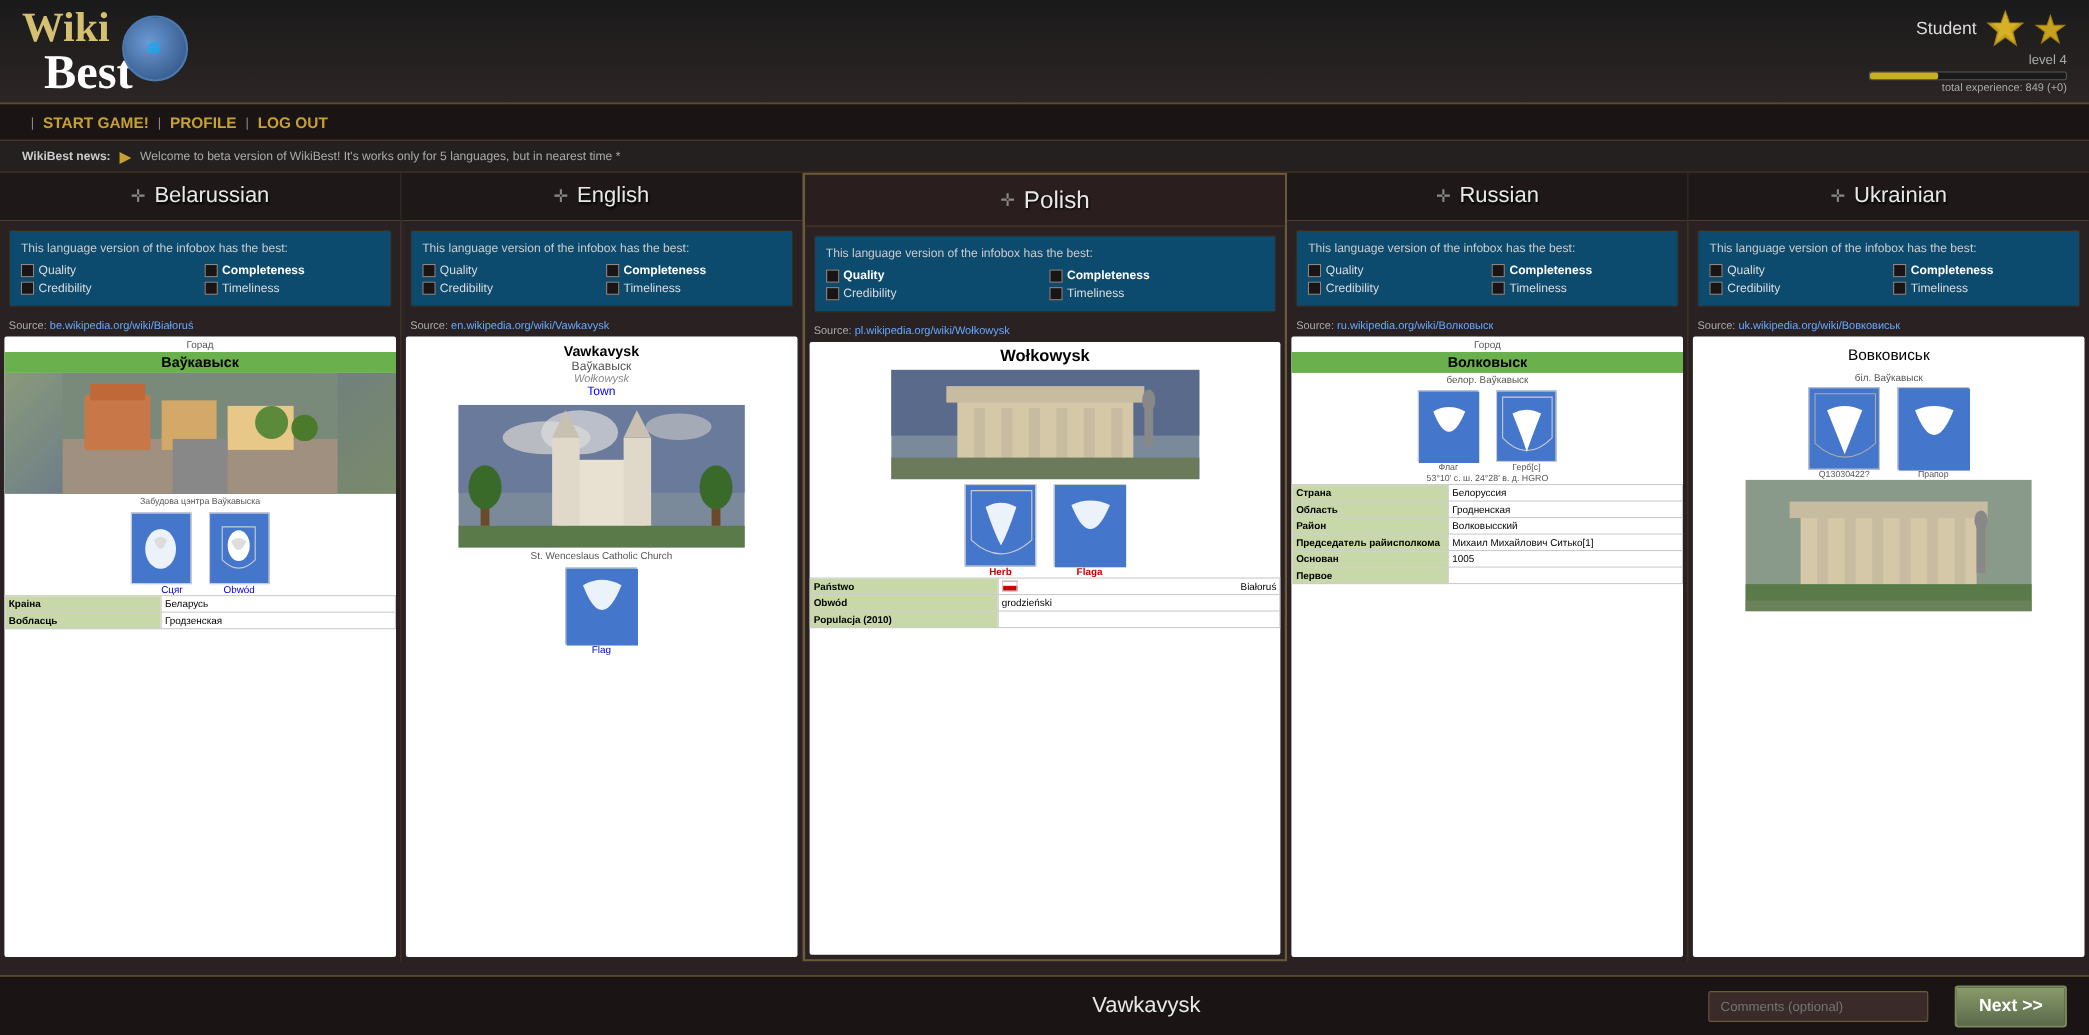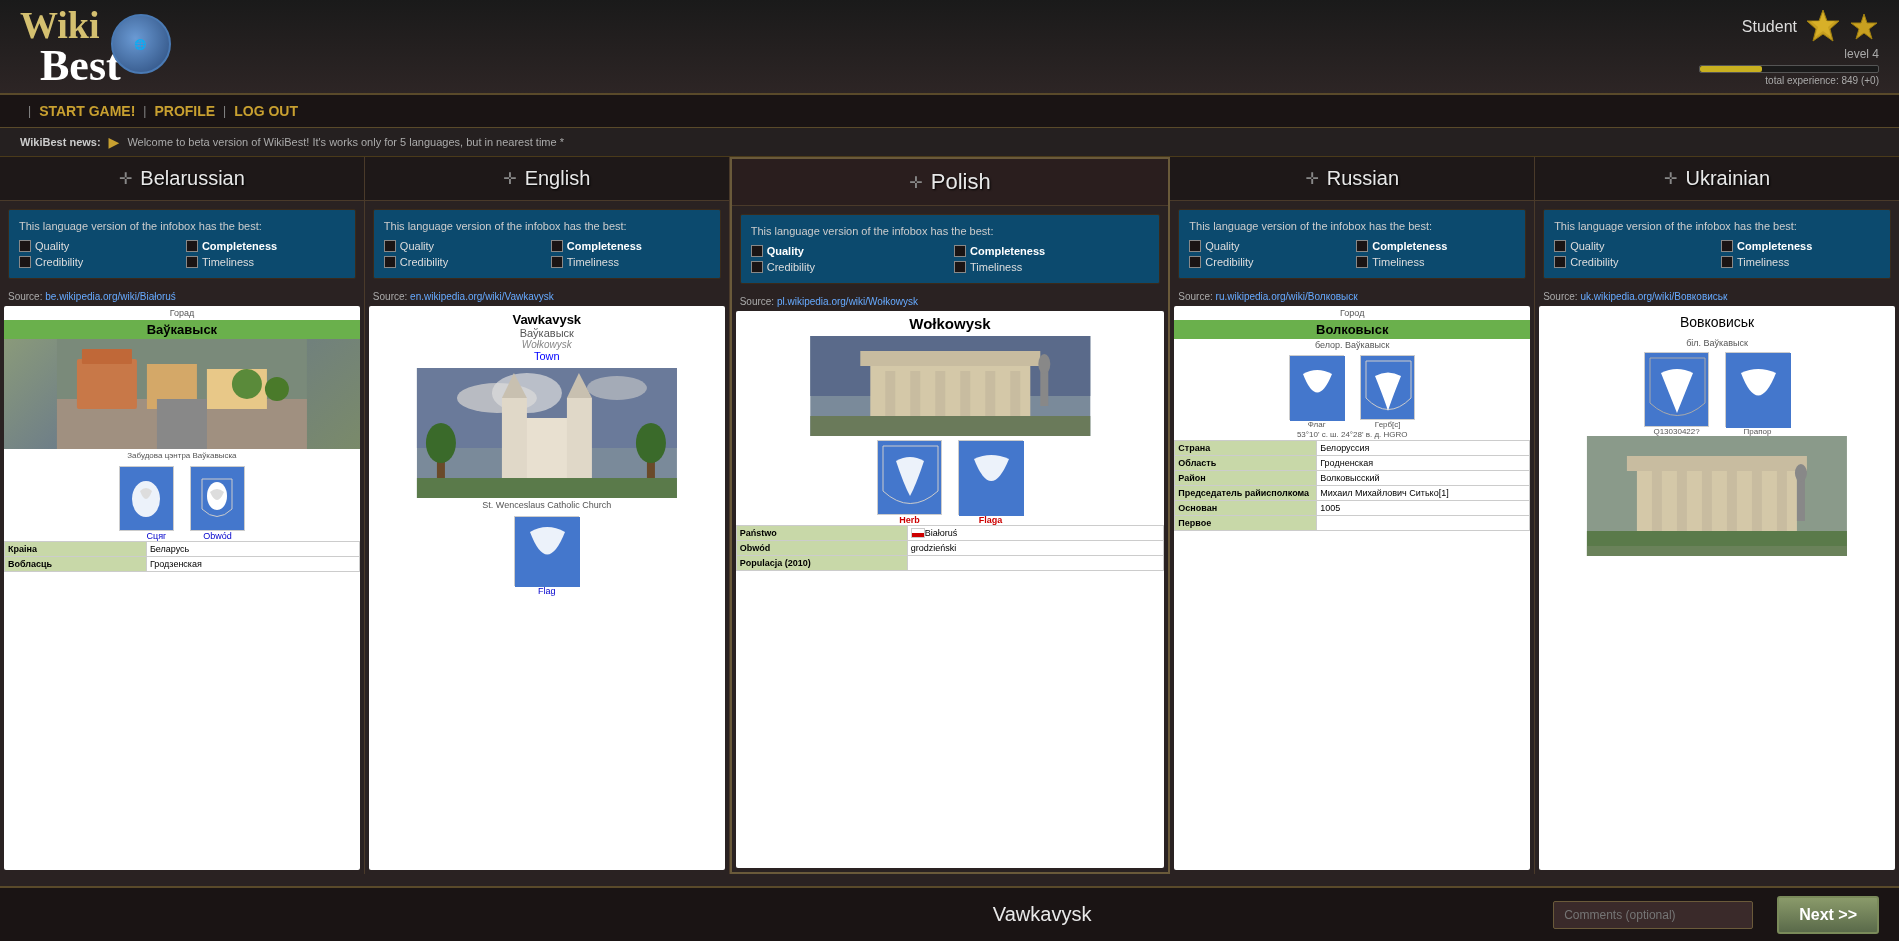"Białoruś" div { justify-content: none -> space-between }
